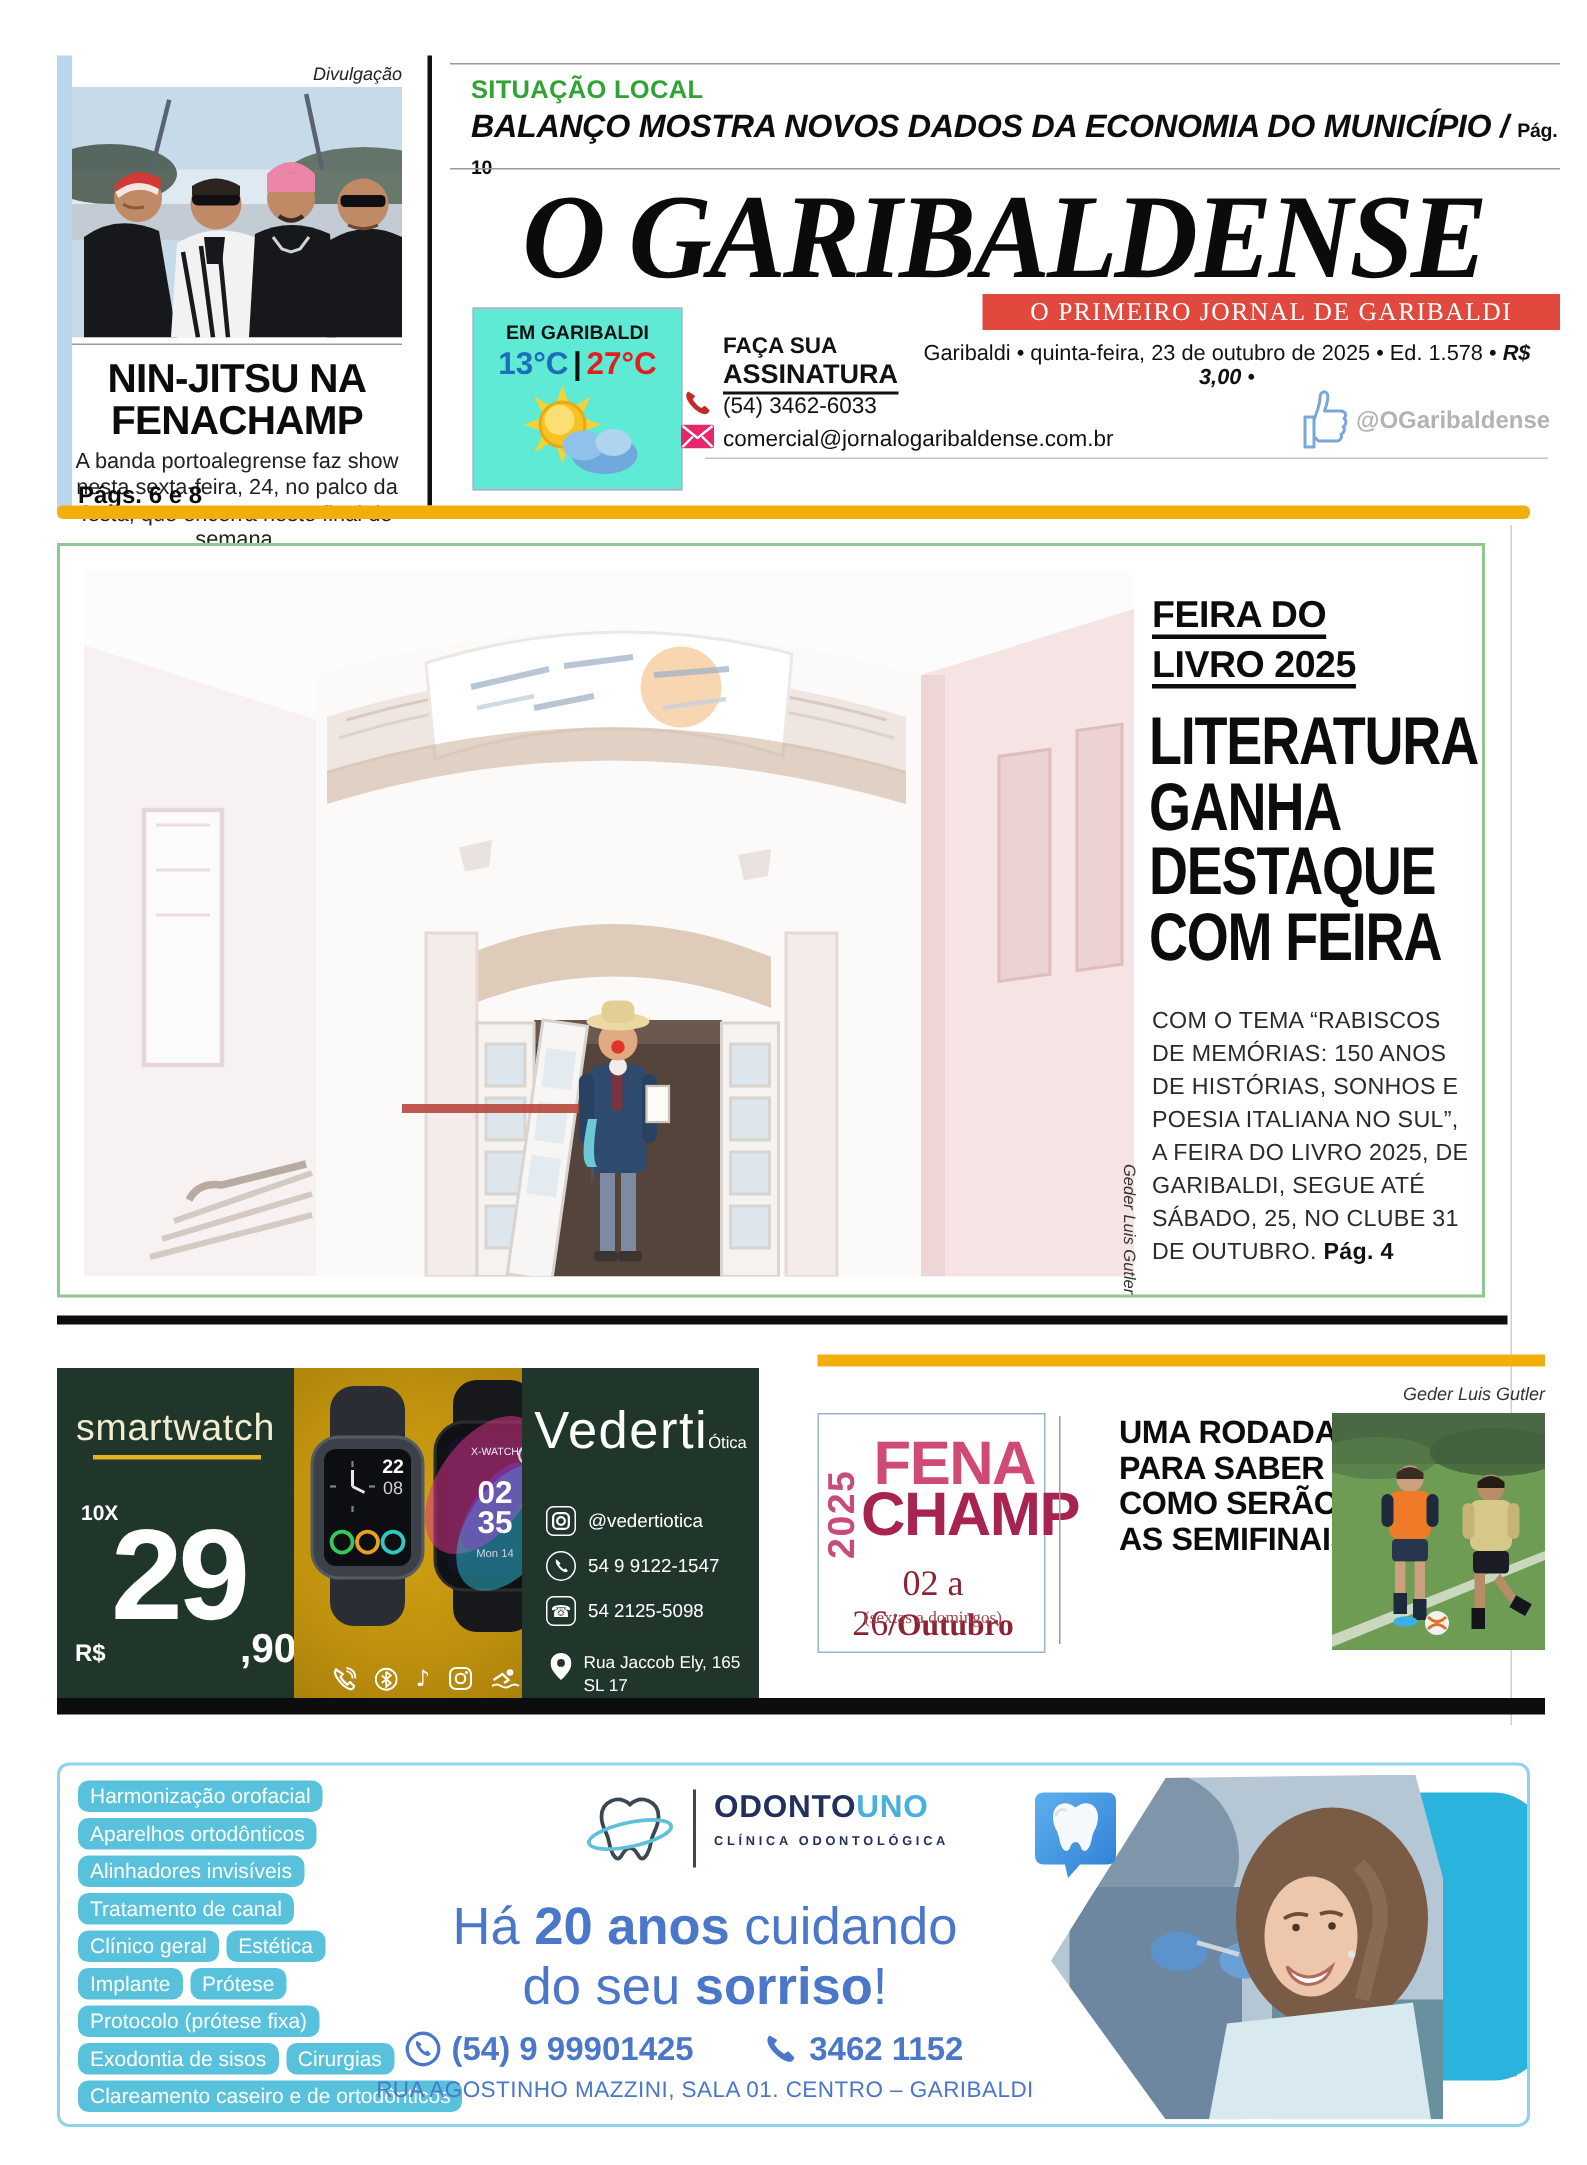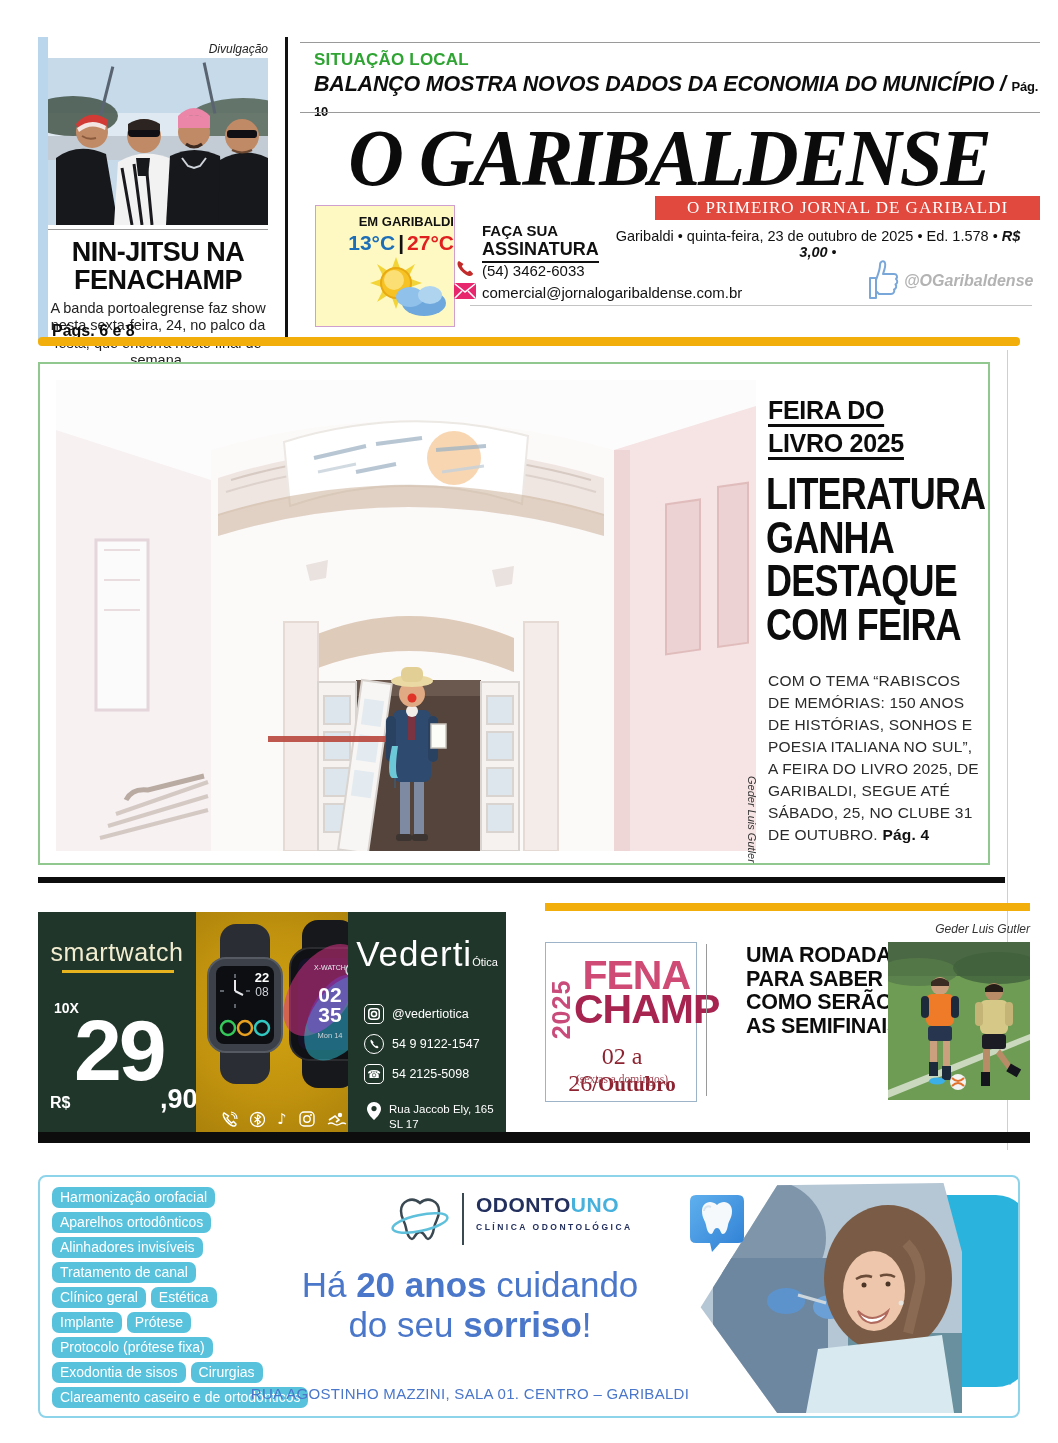"EM GARIBALDI" .weather { background: #fef9c3 -> #5eead4; text-align: right -> center }
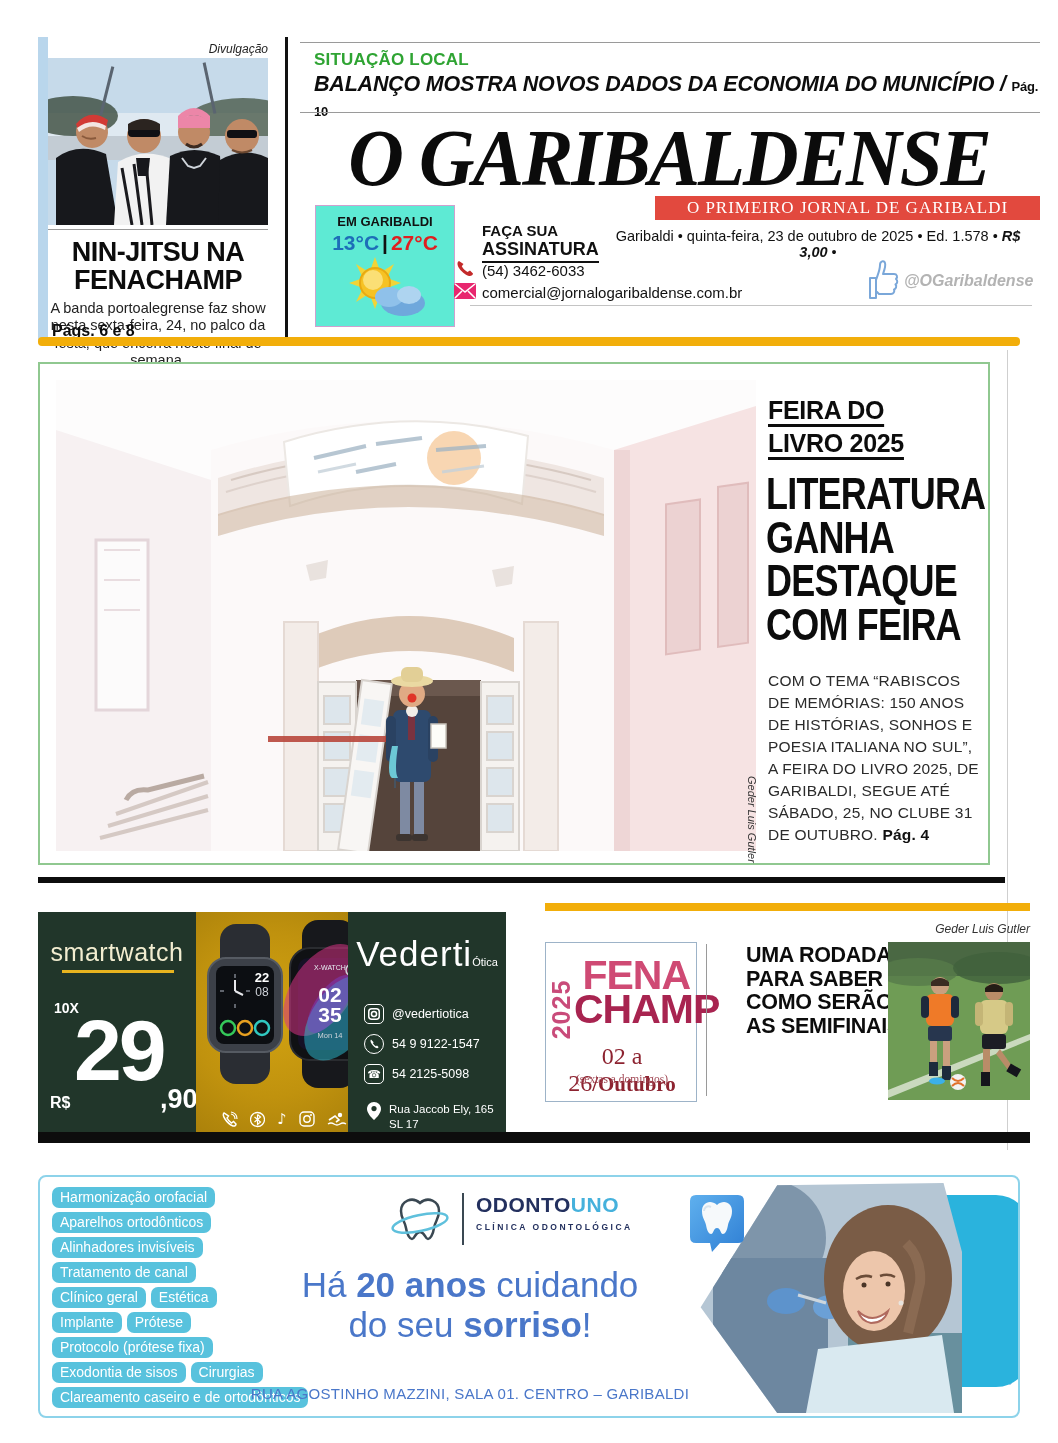"@OGaribaldense" .fb-handle { font-style: italic -> none }
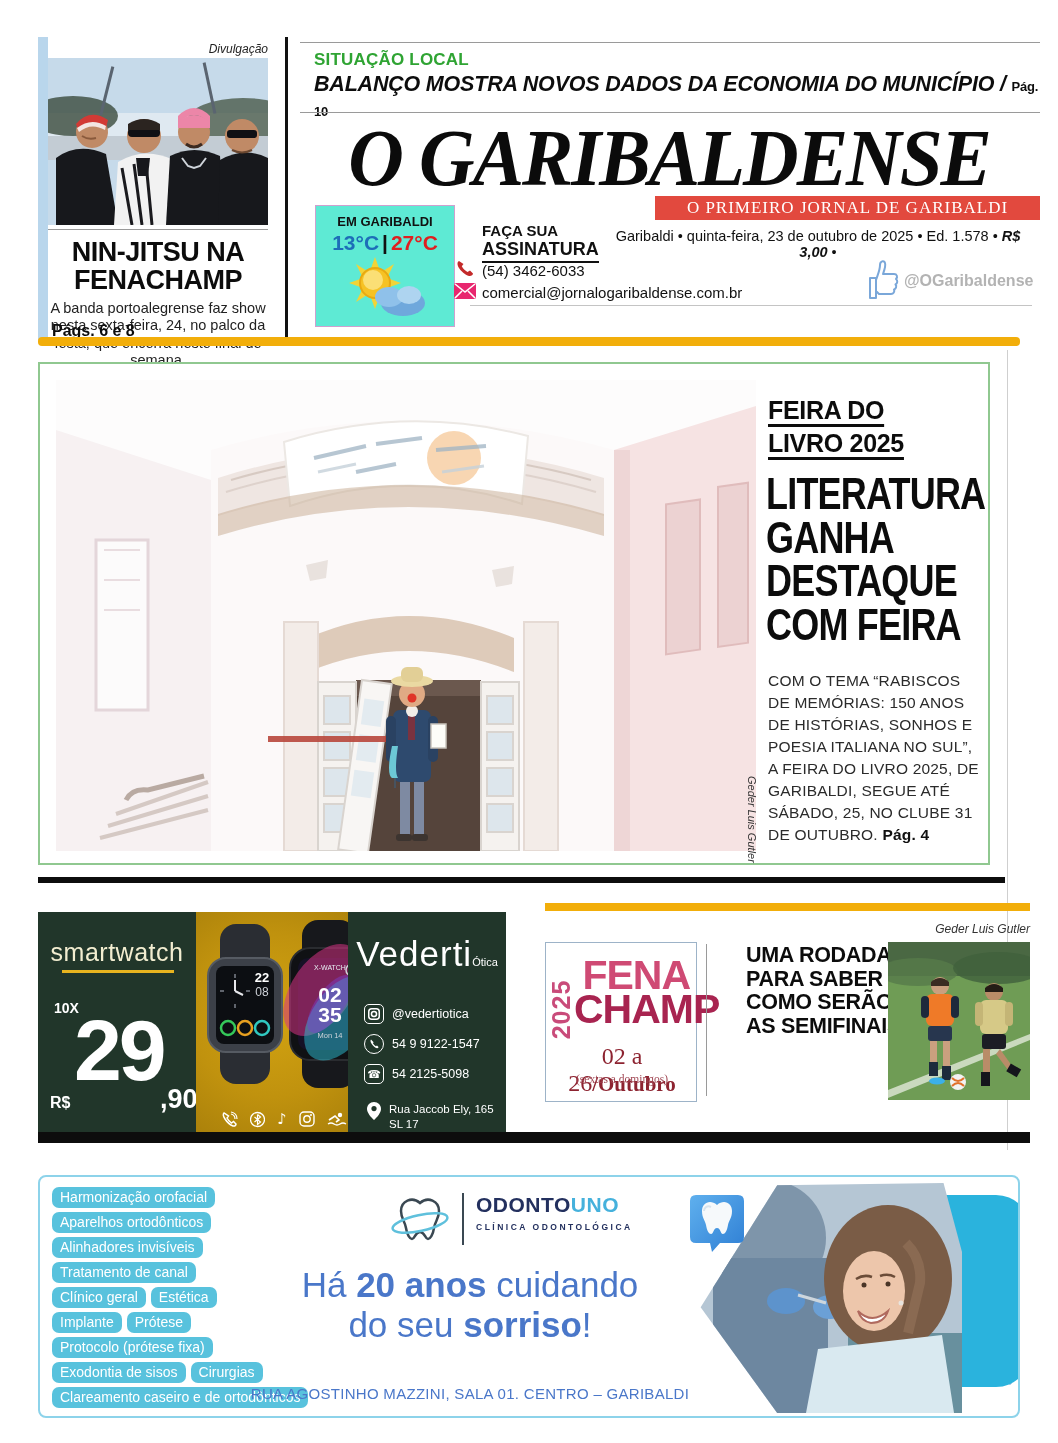"(54) 9 99901425" div.abs { html: none -> <div> <div> <svg> <circle></circle> <path></path> </svg> <span>(54) 9 99901425</span> </div> <div> <svg> <path></path> </svg> <span>3462 1152</span> </div> </div> }
